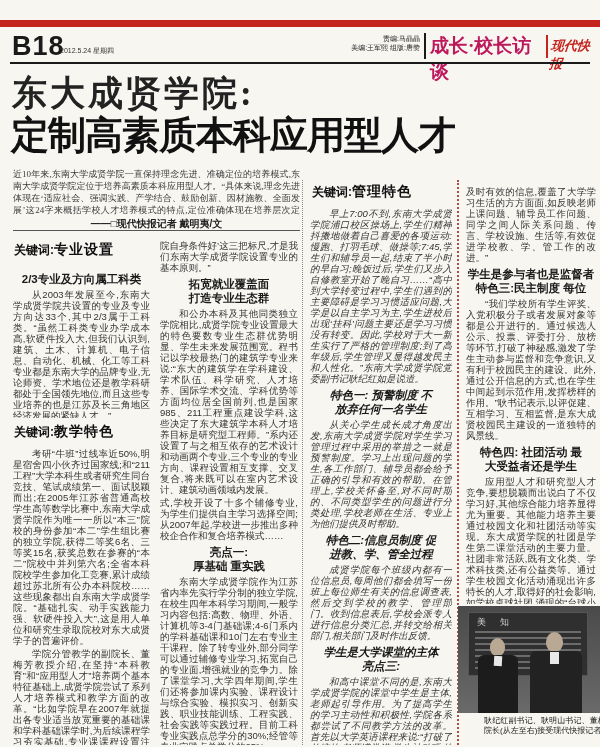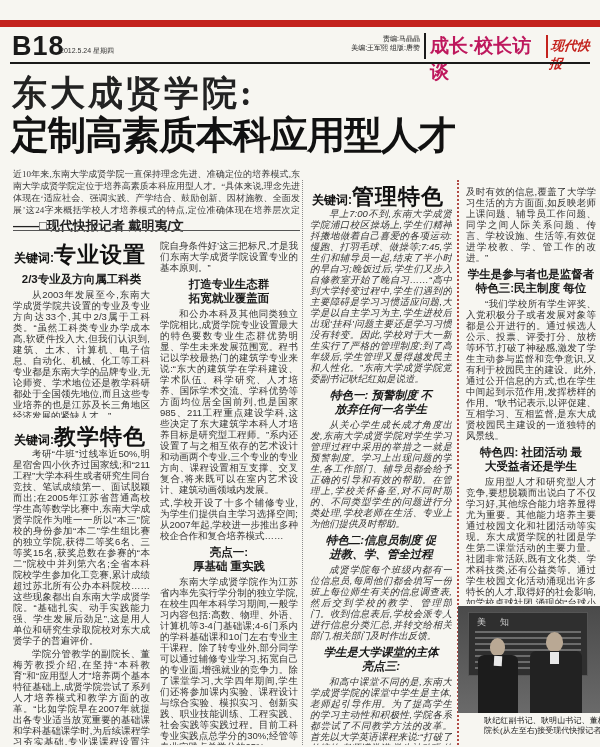"管理特色" .kw .n { font-size: 22px -> 14px }
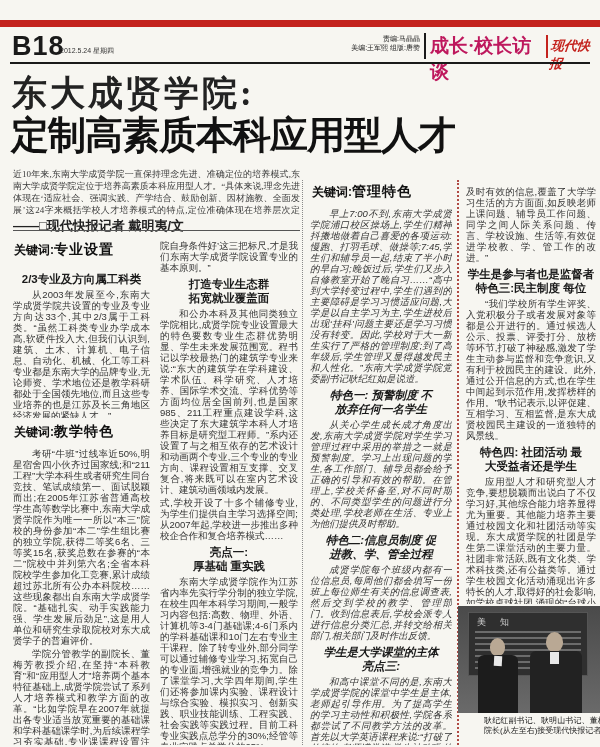"——□现代快报记者 戴明夷/文" .byline { font-size: 13px -> 10px; text-align: left -> center }
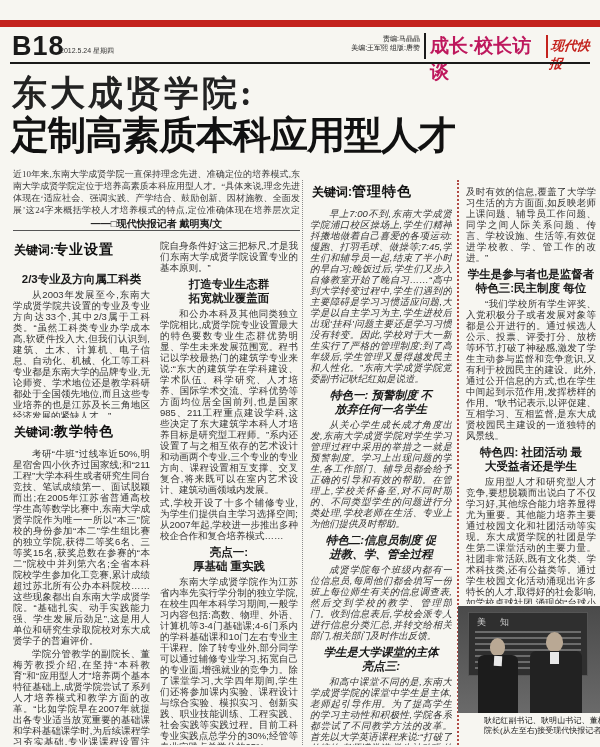"打造专业生态群" div { order: before "拓宽就业覆盖面" -> after "拓宽就业覆盖面" }
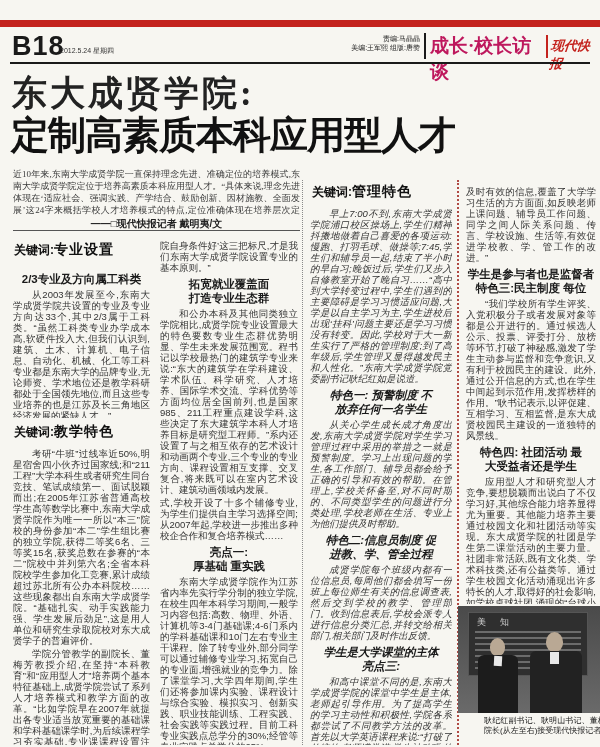"考研“牛班”过线率近50%,明星宿舍四小伙齐过国家线;和“211工程”大学本科生" p { text: 学生发展后劲足 -> 软硬件投入大 }
